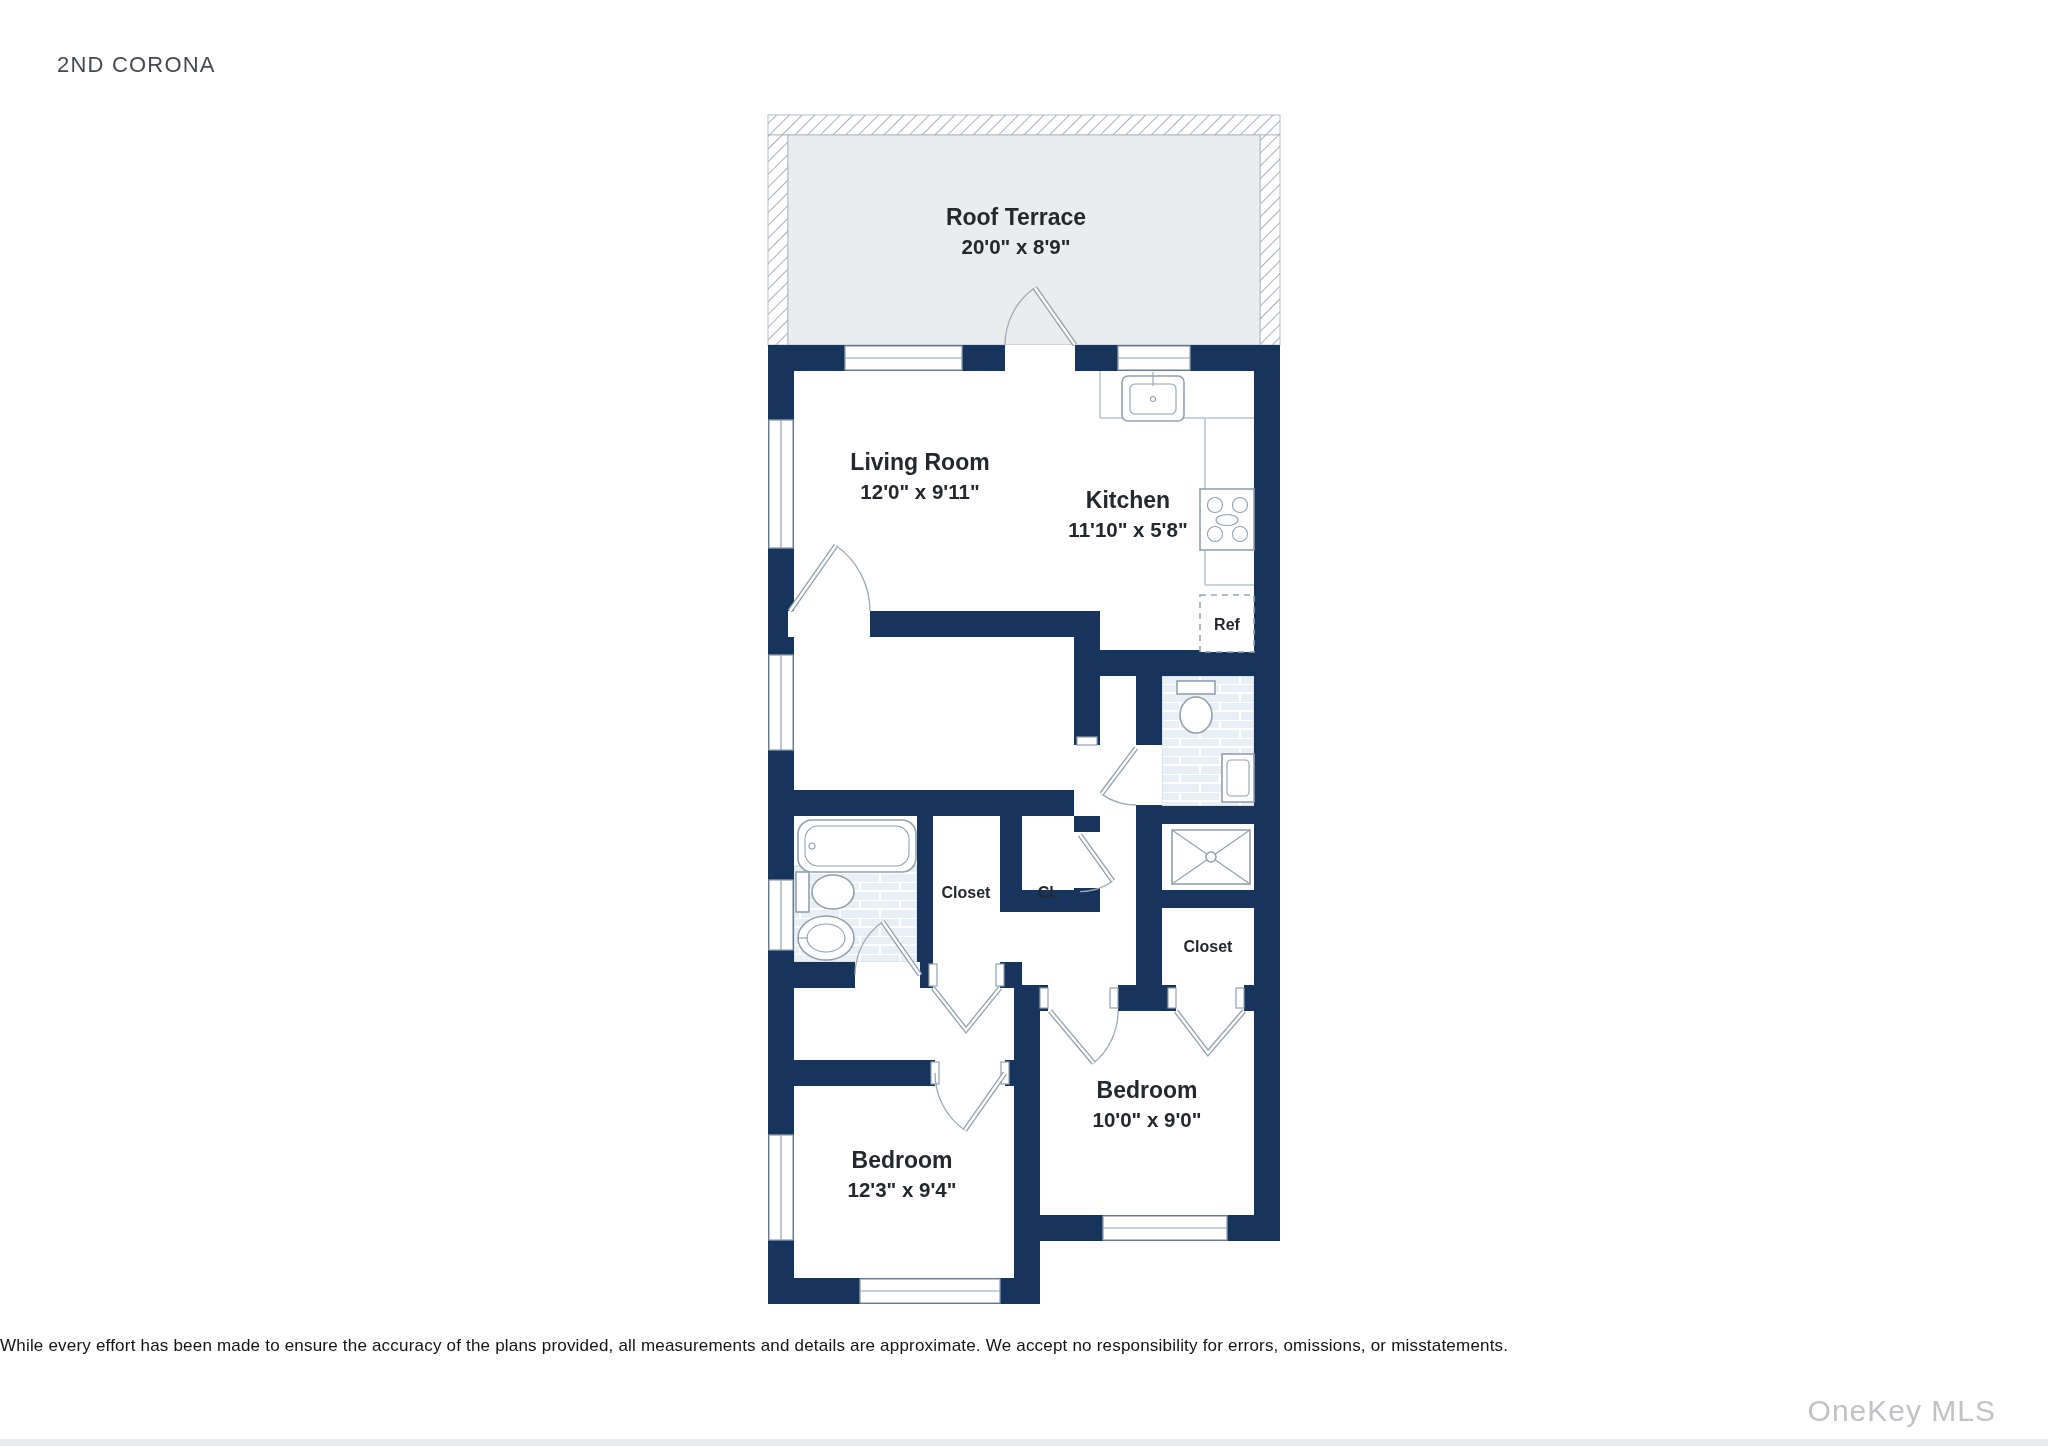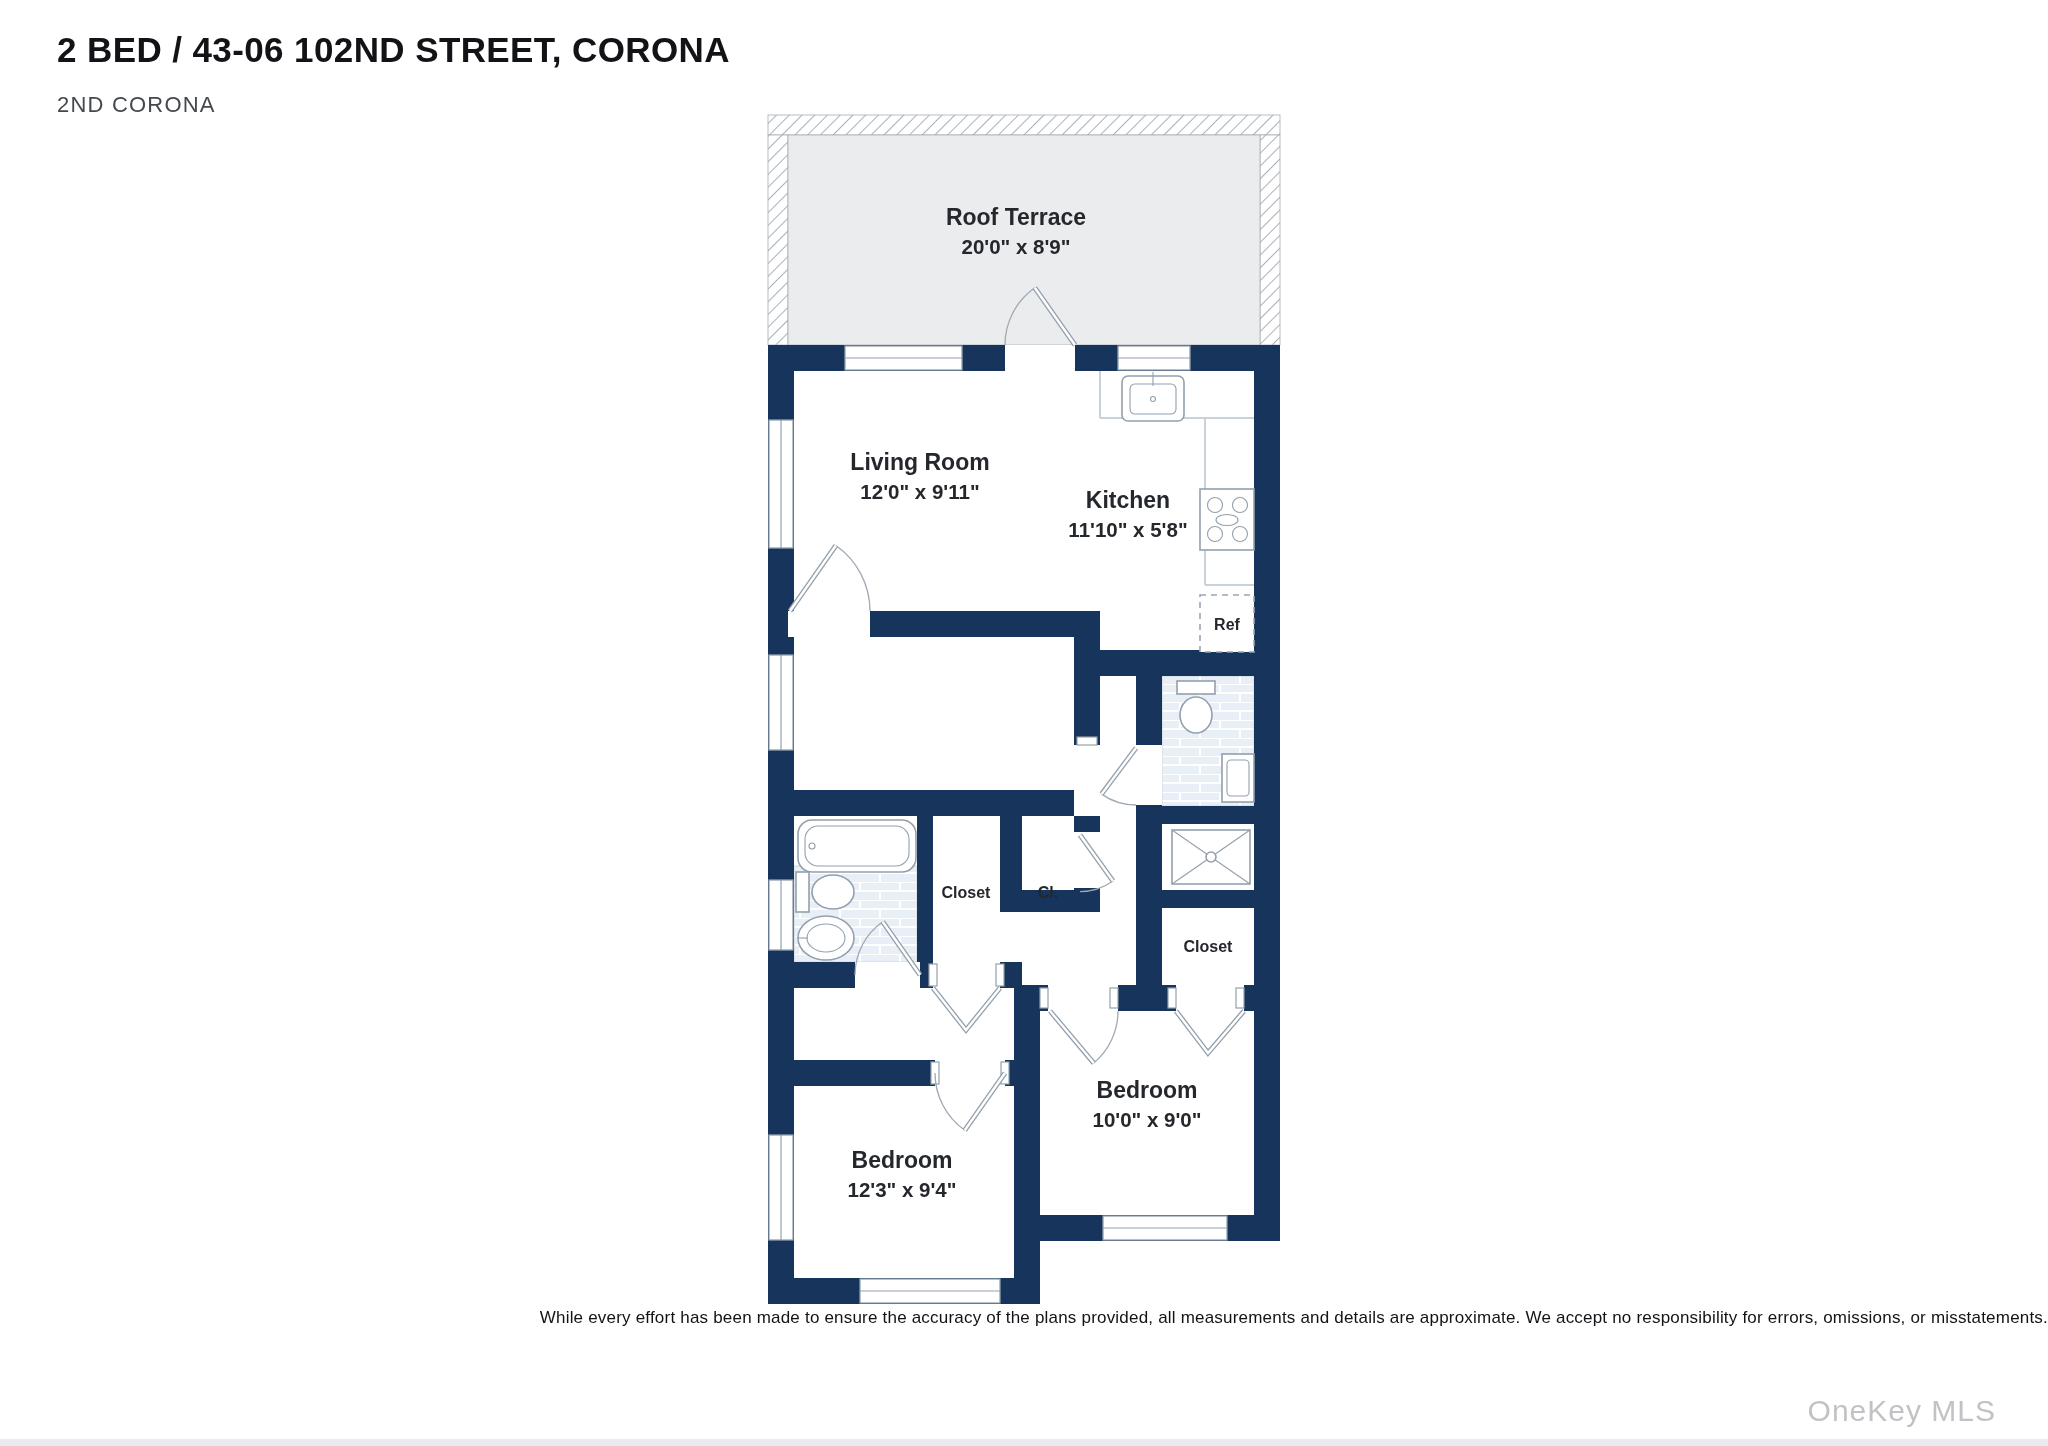"2 BED / 43-06 102ND" h1 { html: <h1>2 BED / 43-06 102ND STREET, CORONA</h1> -> none }
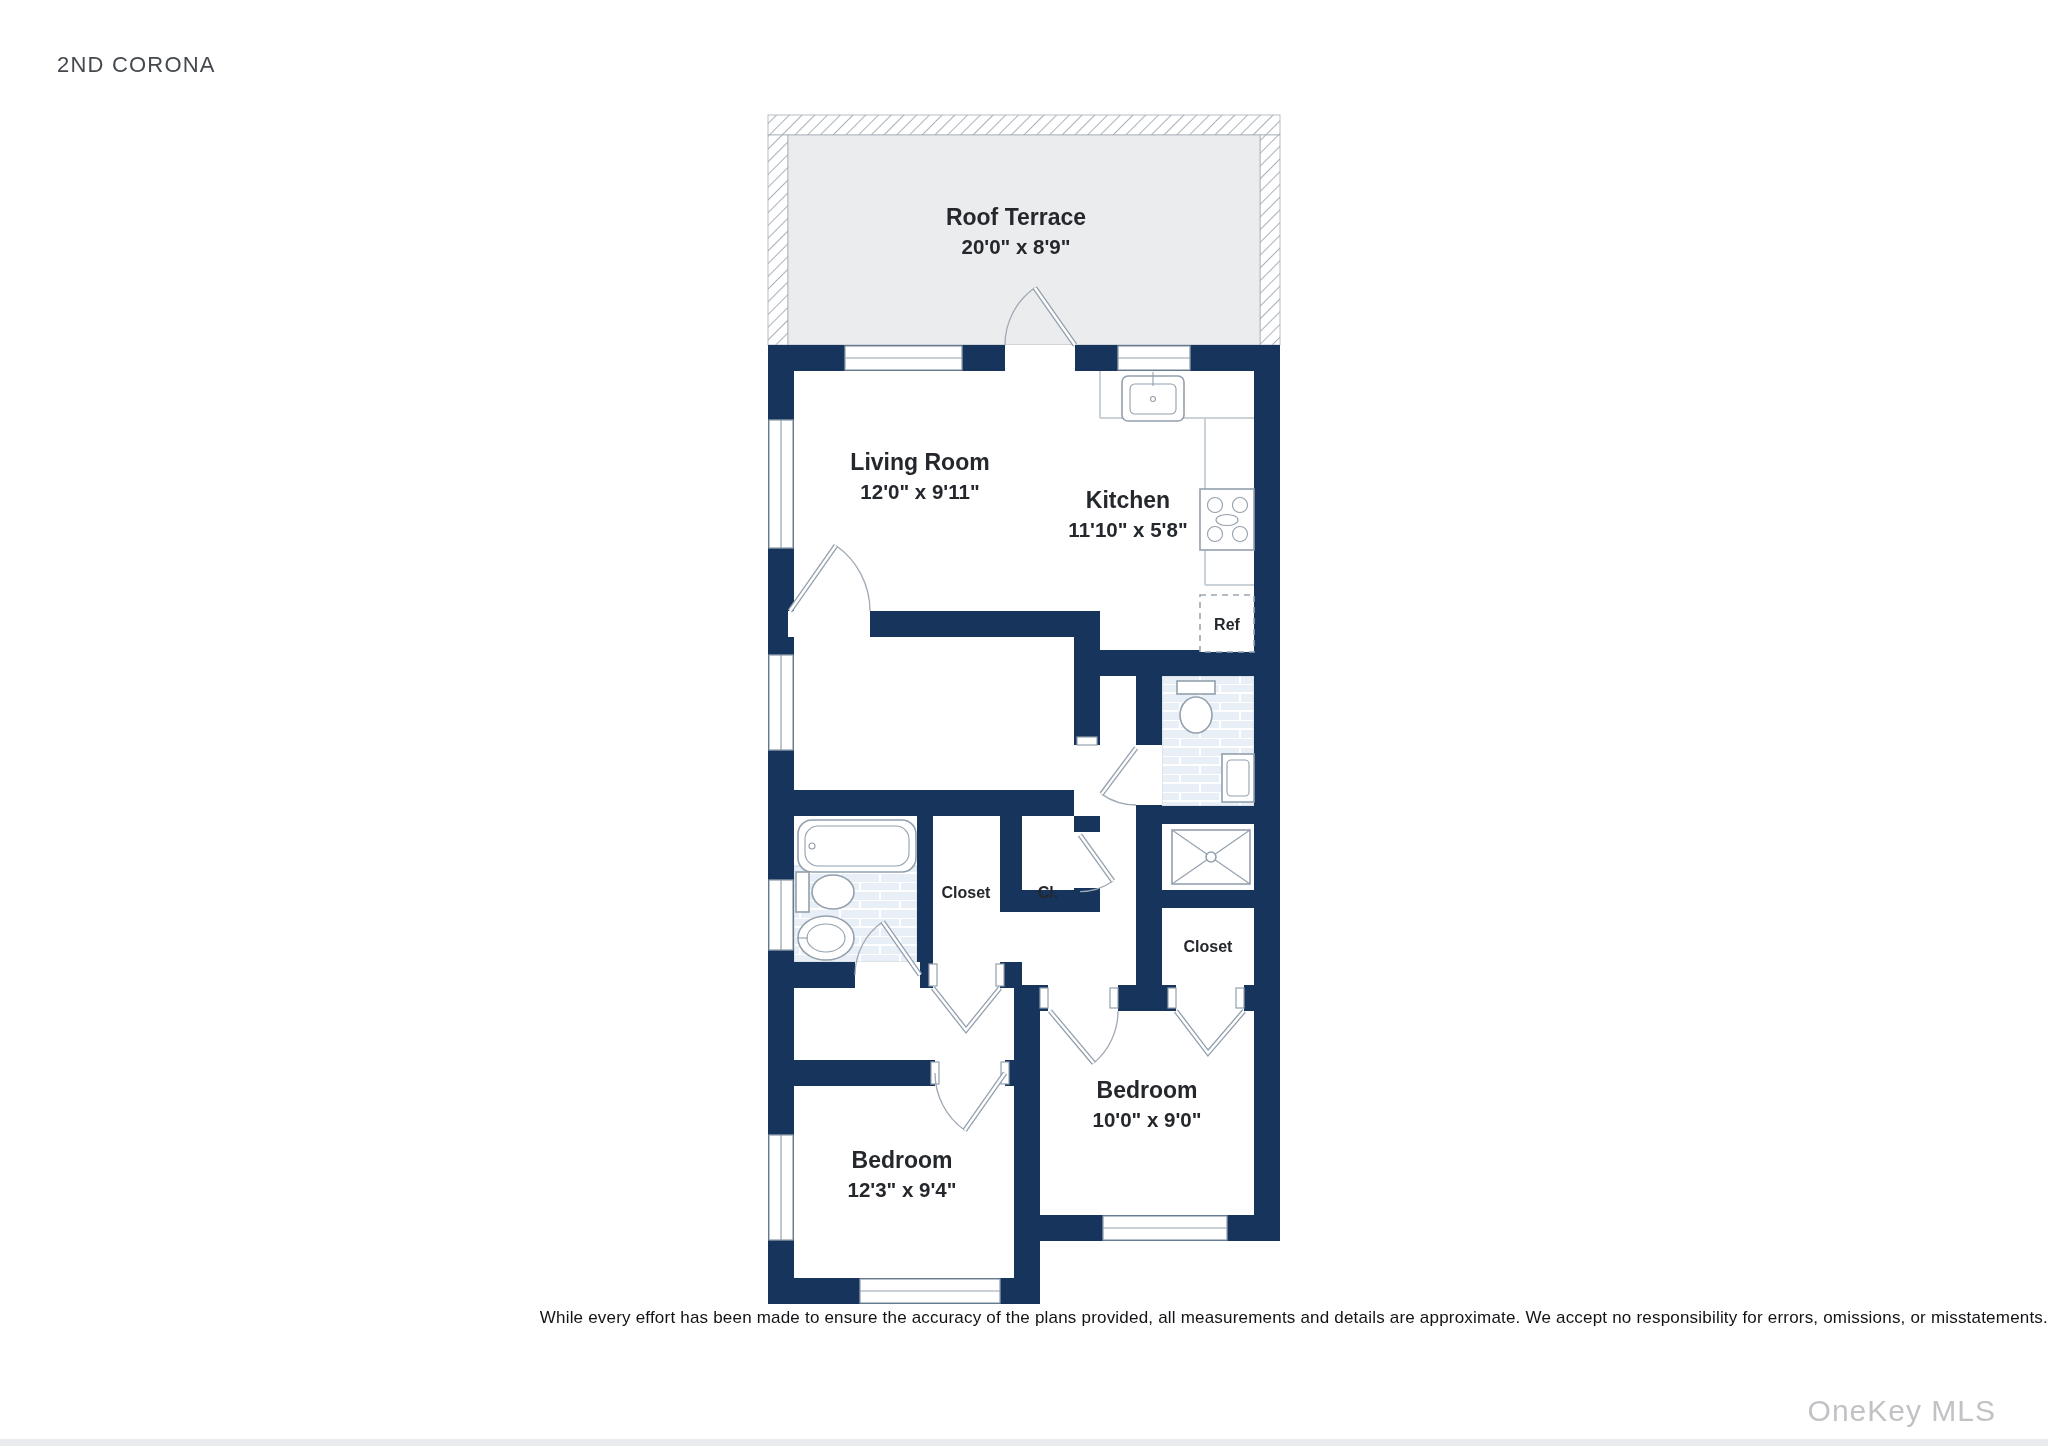"While every effort has been" .foot { text-align: right -> left; top: 1308px -> 1336px }
